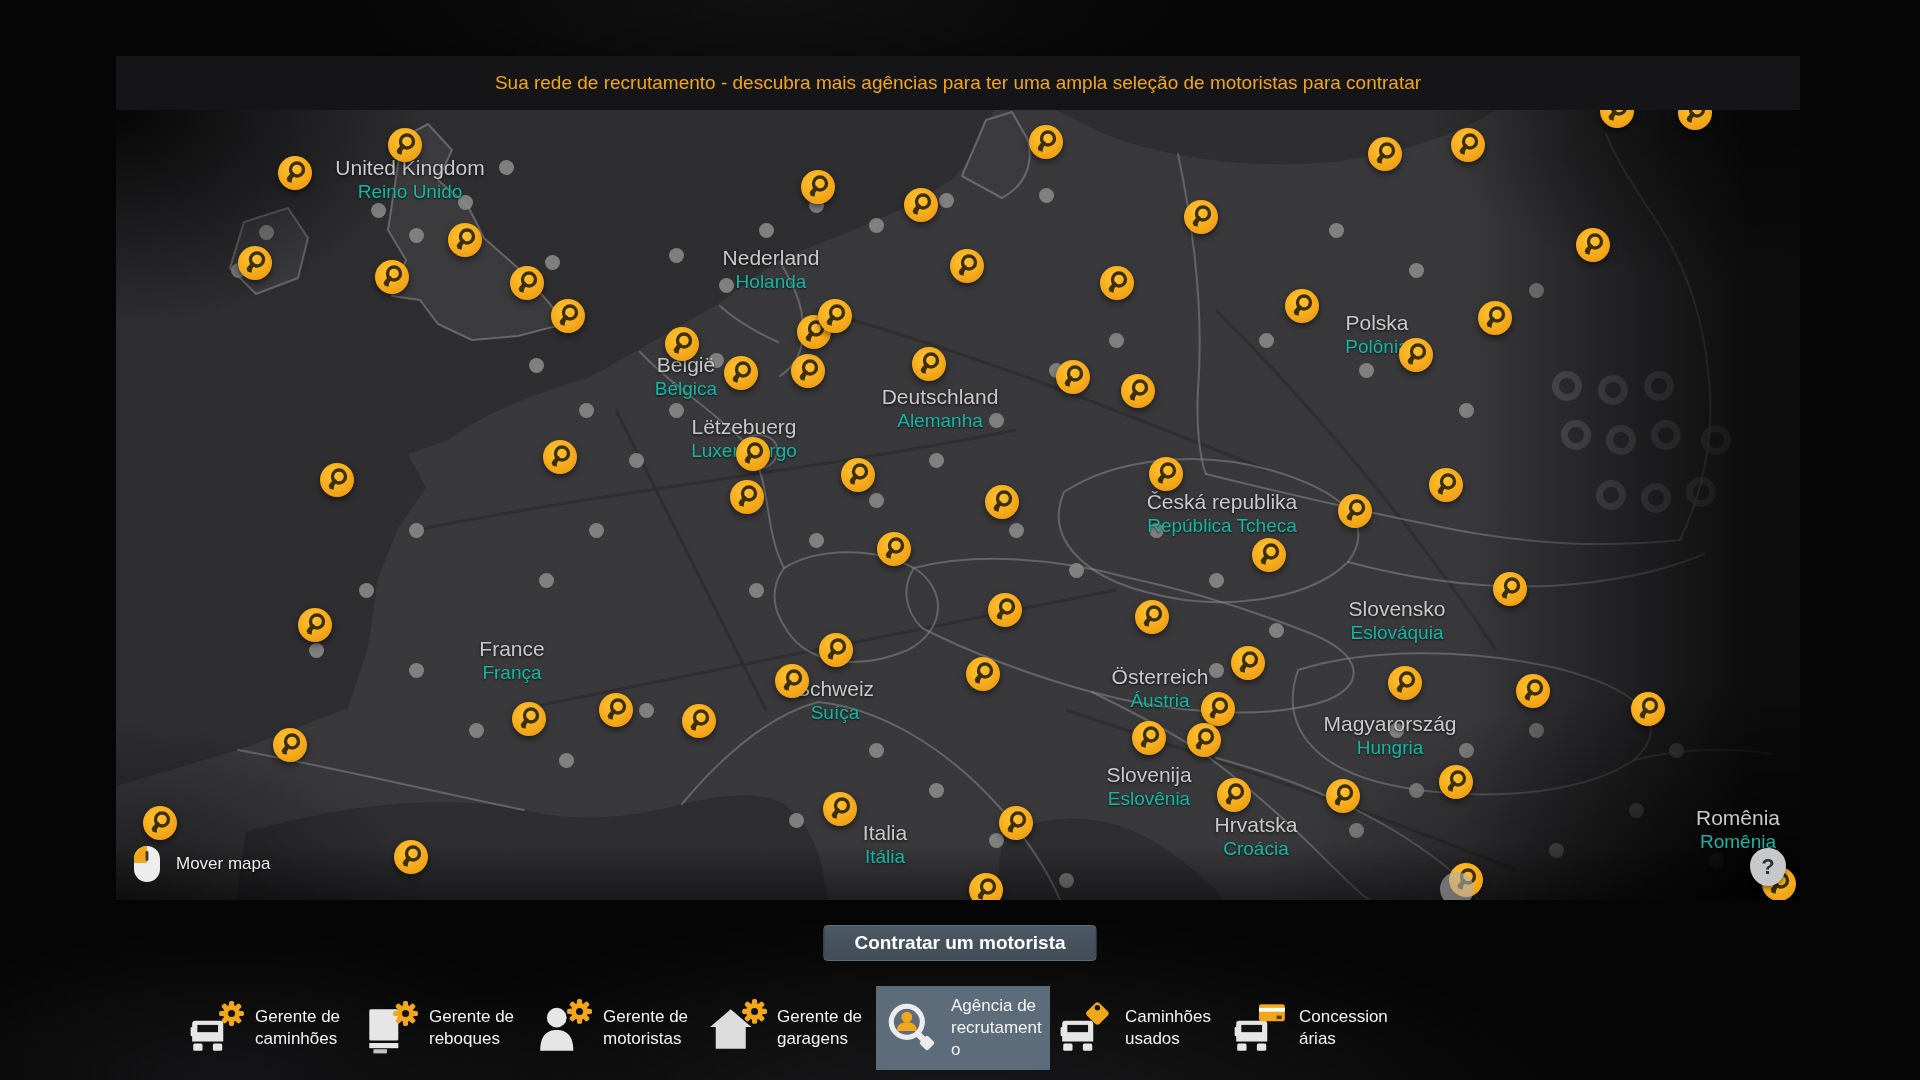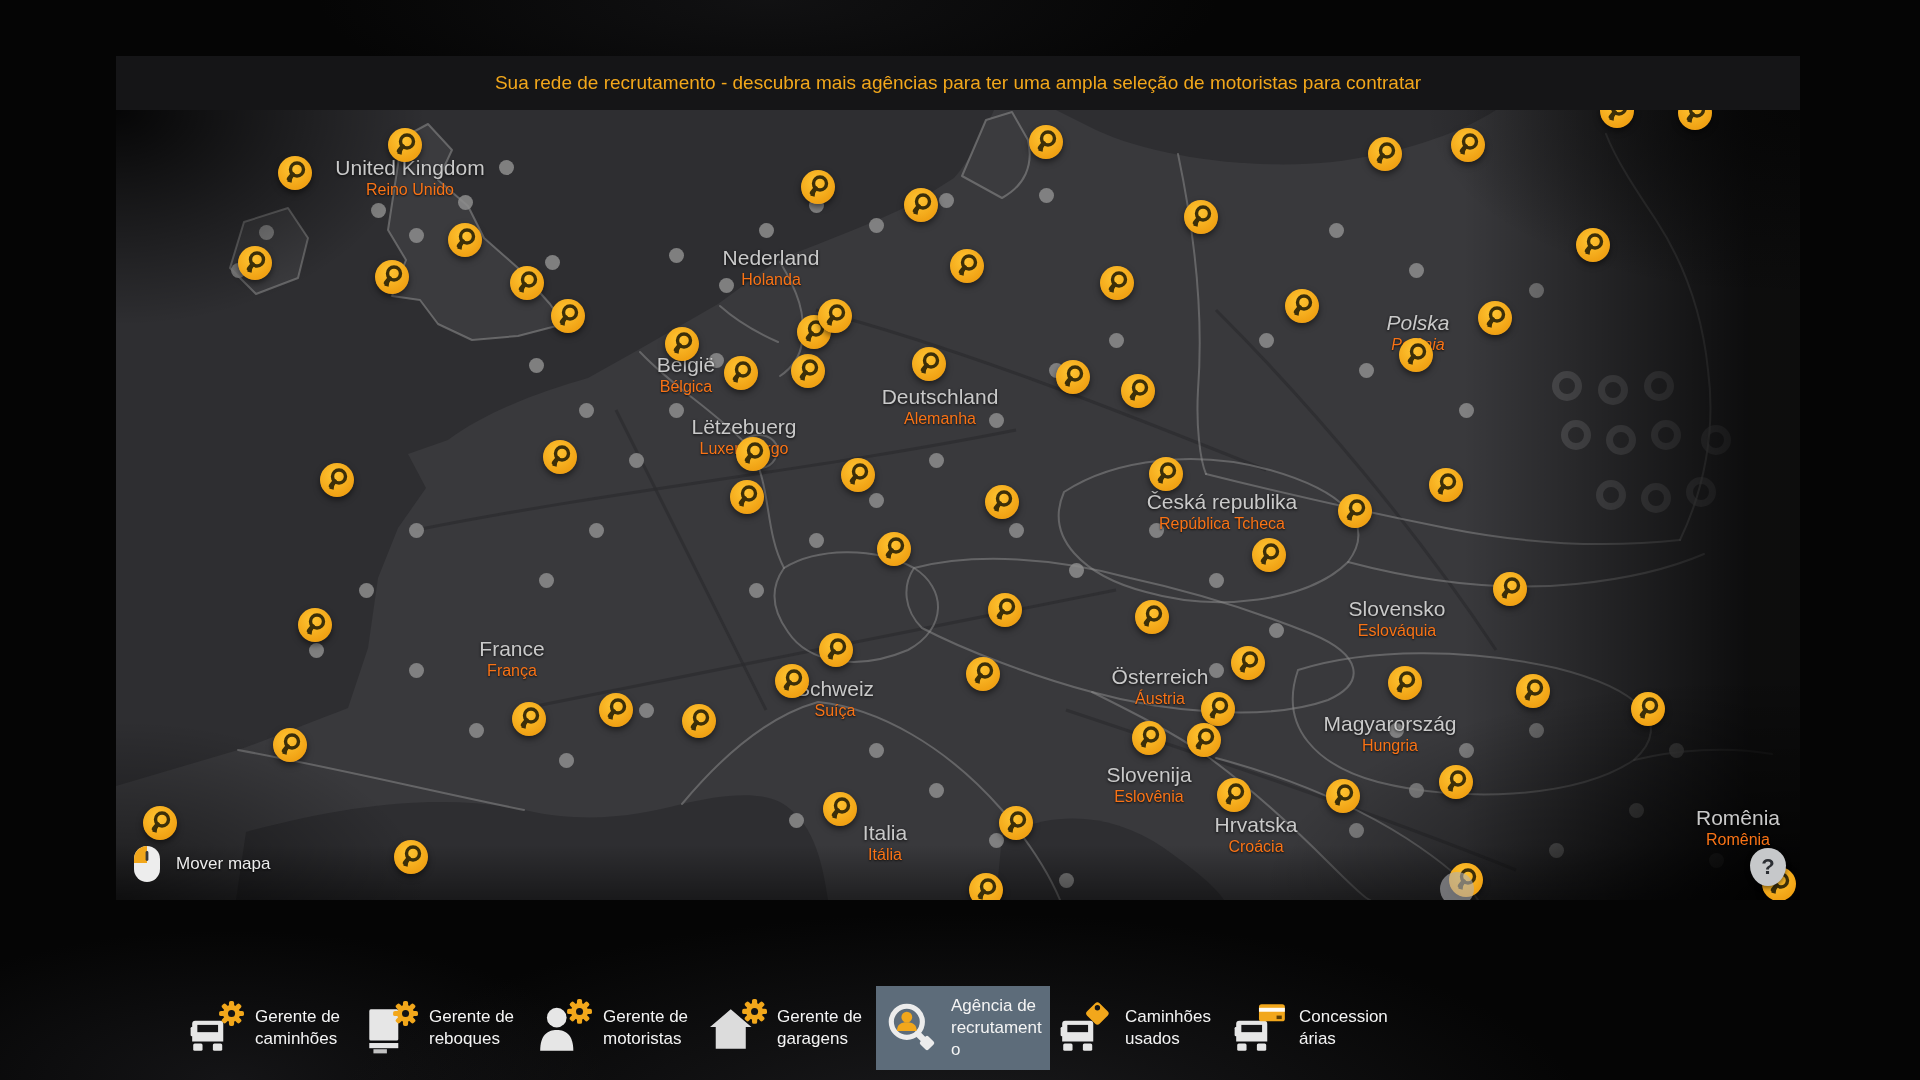"Reino Unido" .csub { color: #f97316 -> #14b8a6; font-size: 16px -> 19px }
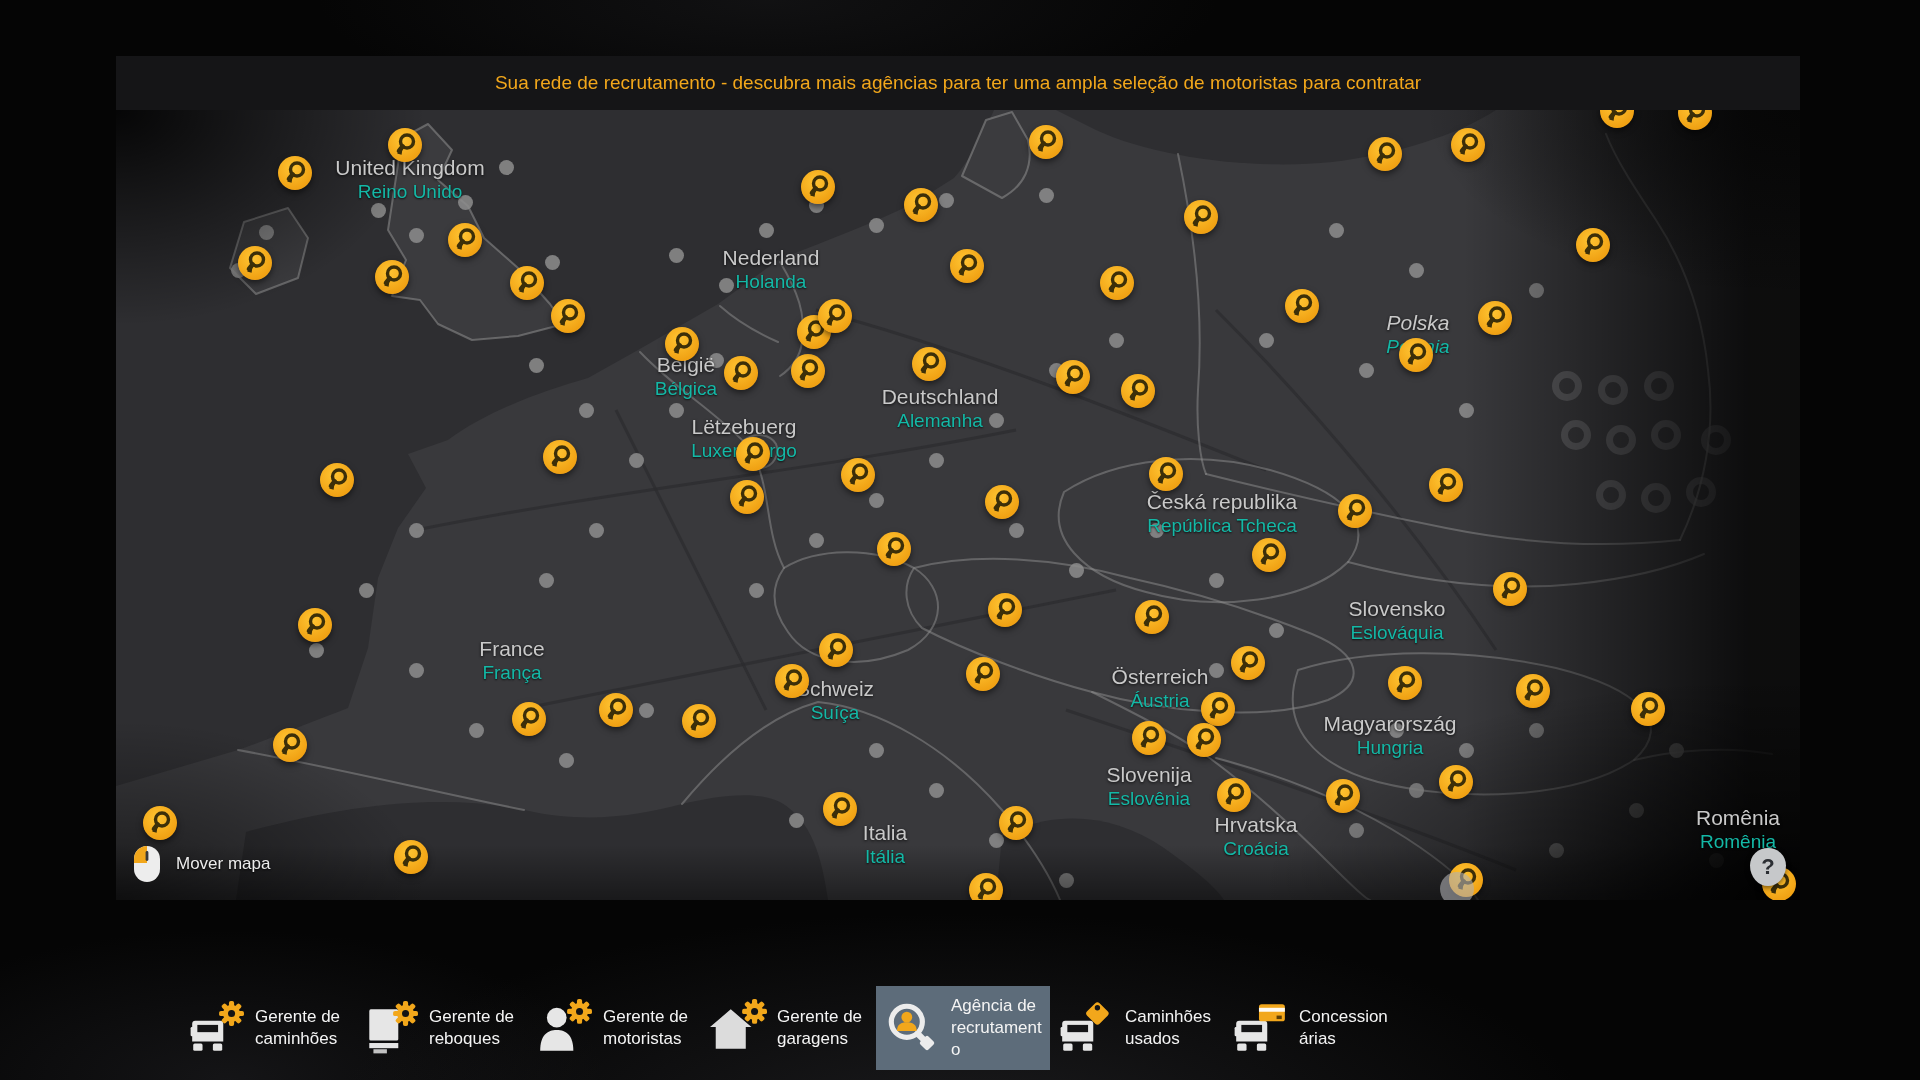"Polska" div.country { font-style: italic -> none; left: 1302px -> 1261px }
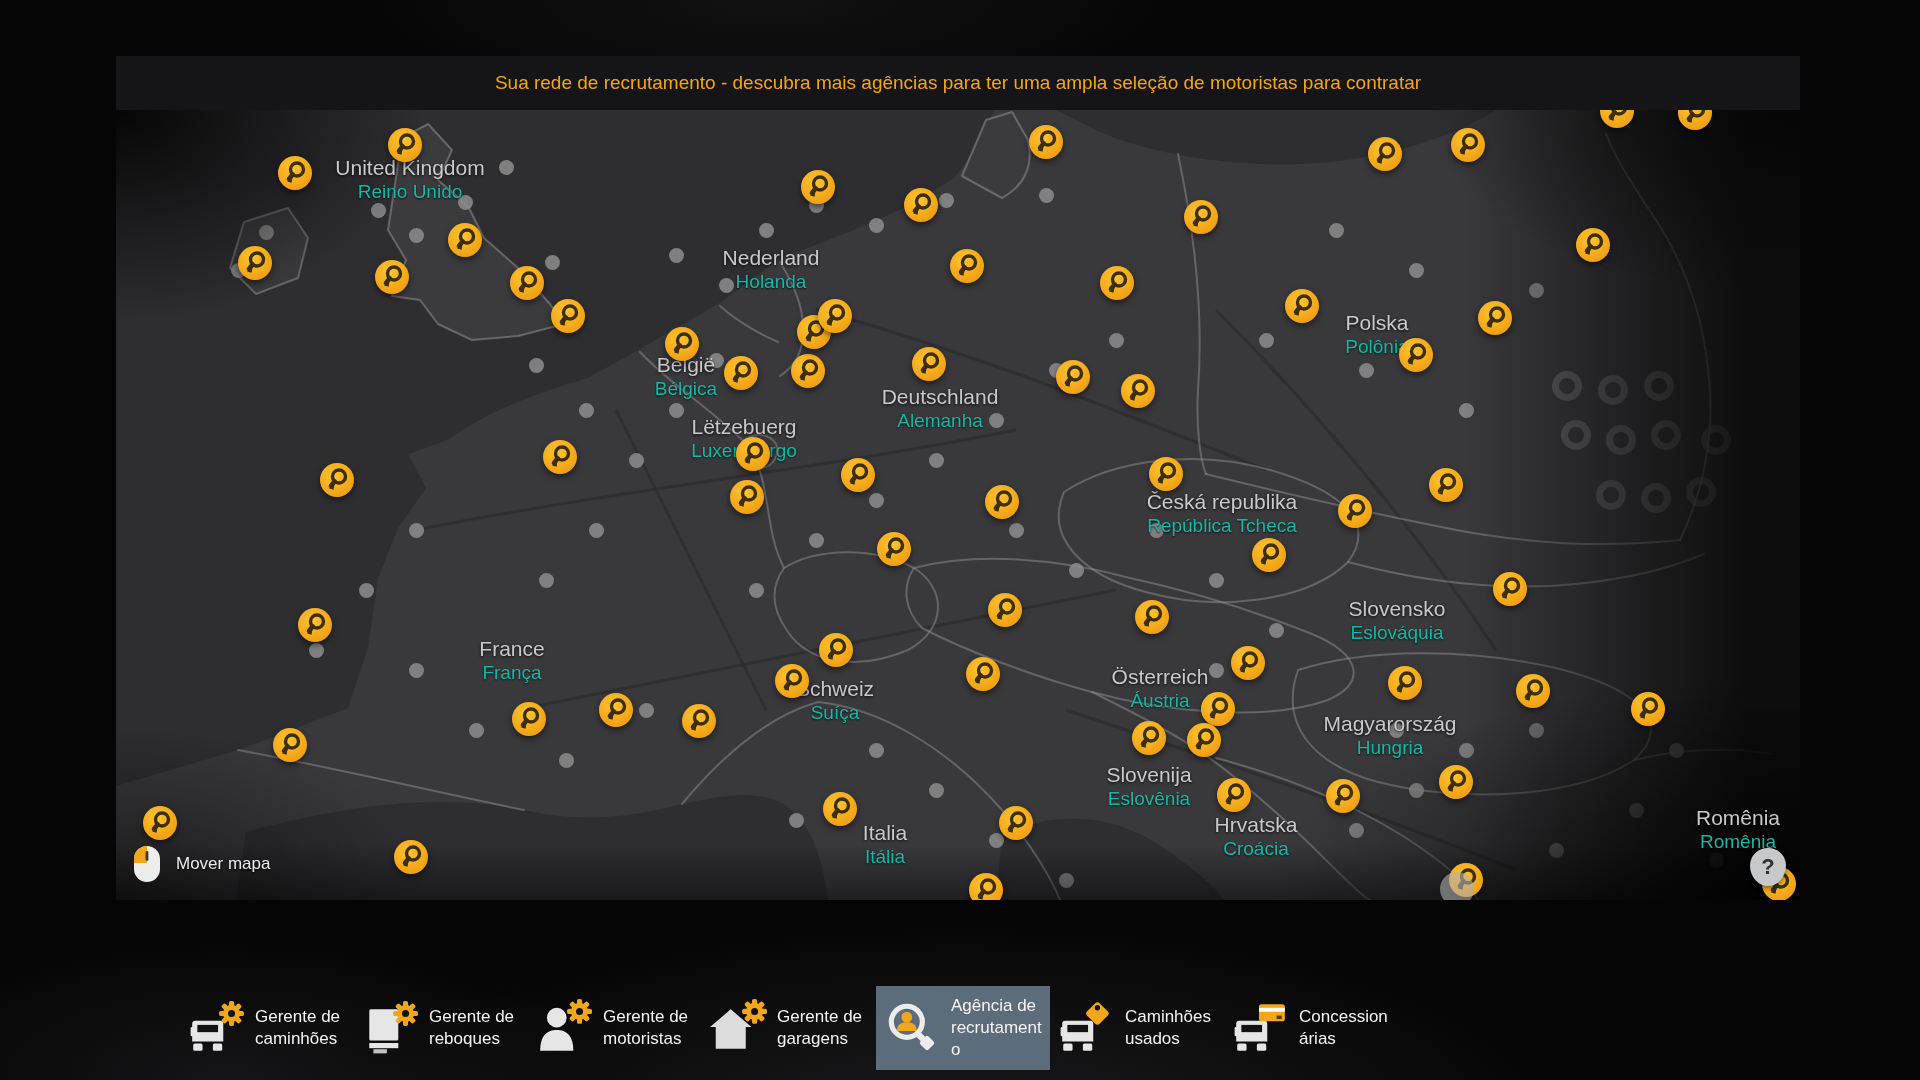"Contratar um motorista" button.hire-btn { html: none -> <button>Contratar um motorista</button> }
